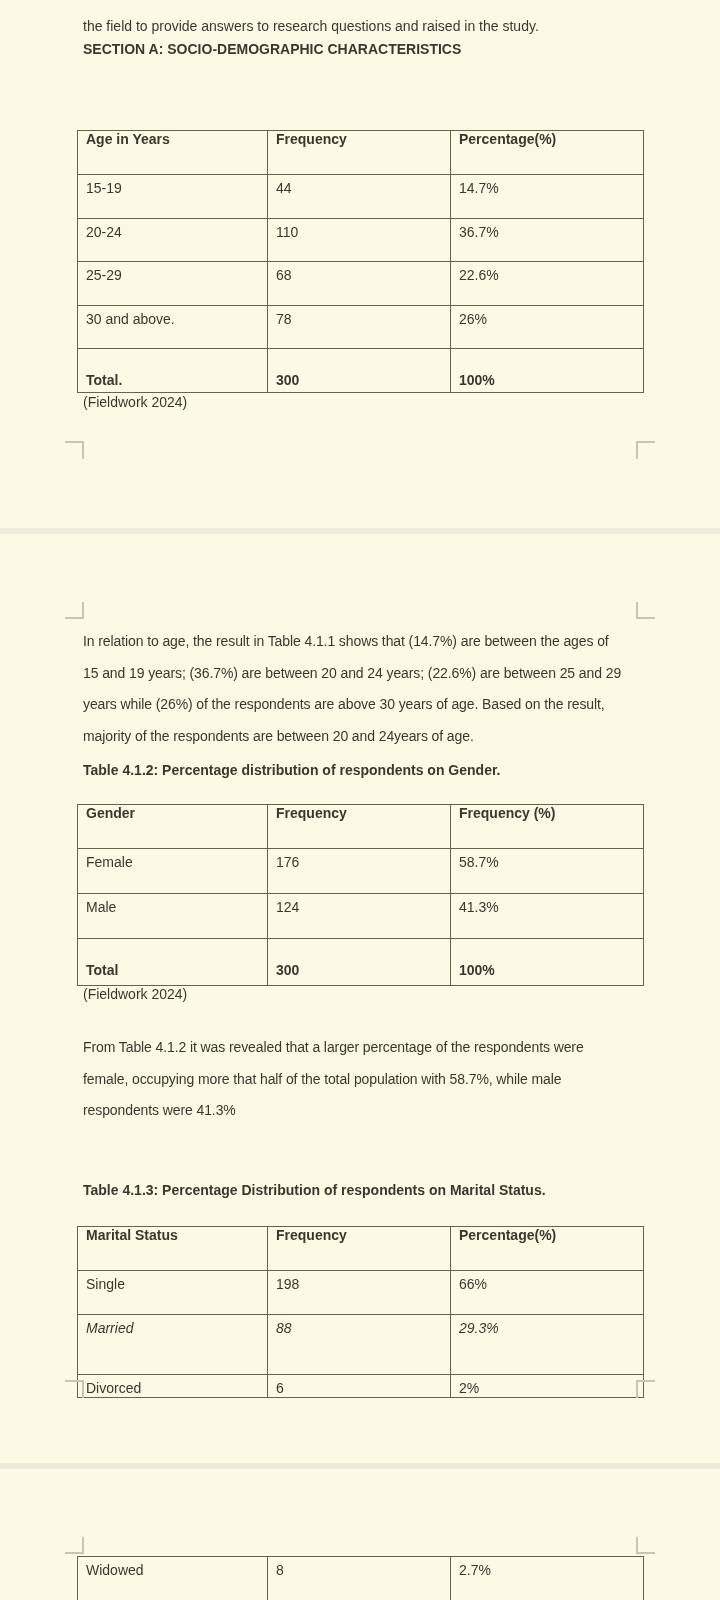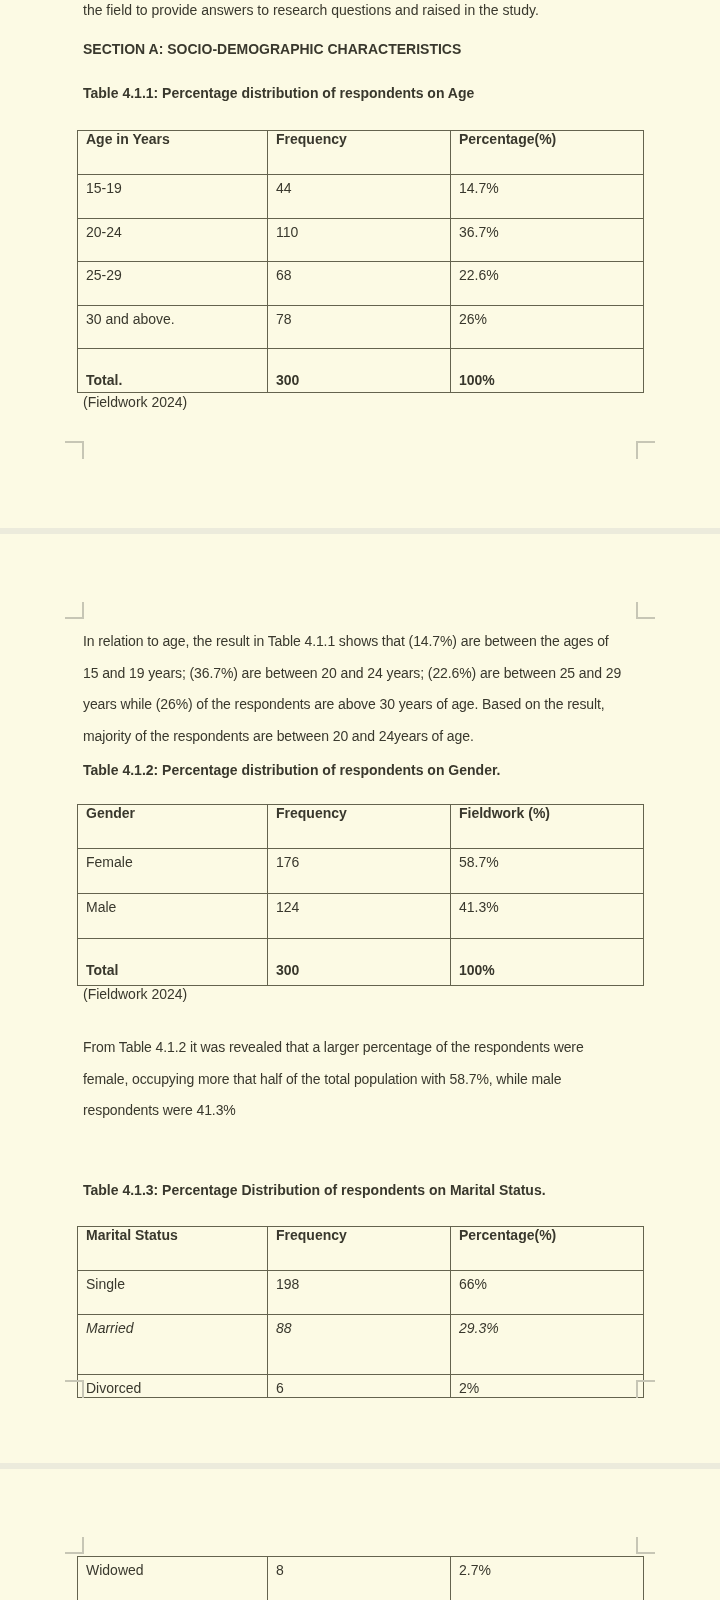"the field to provide answers" div.abs { top: 2px -> 18px }
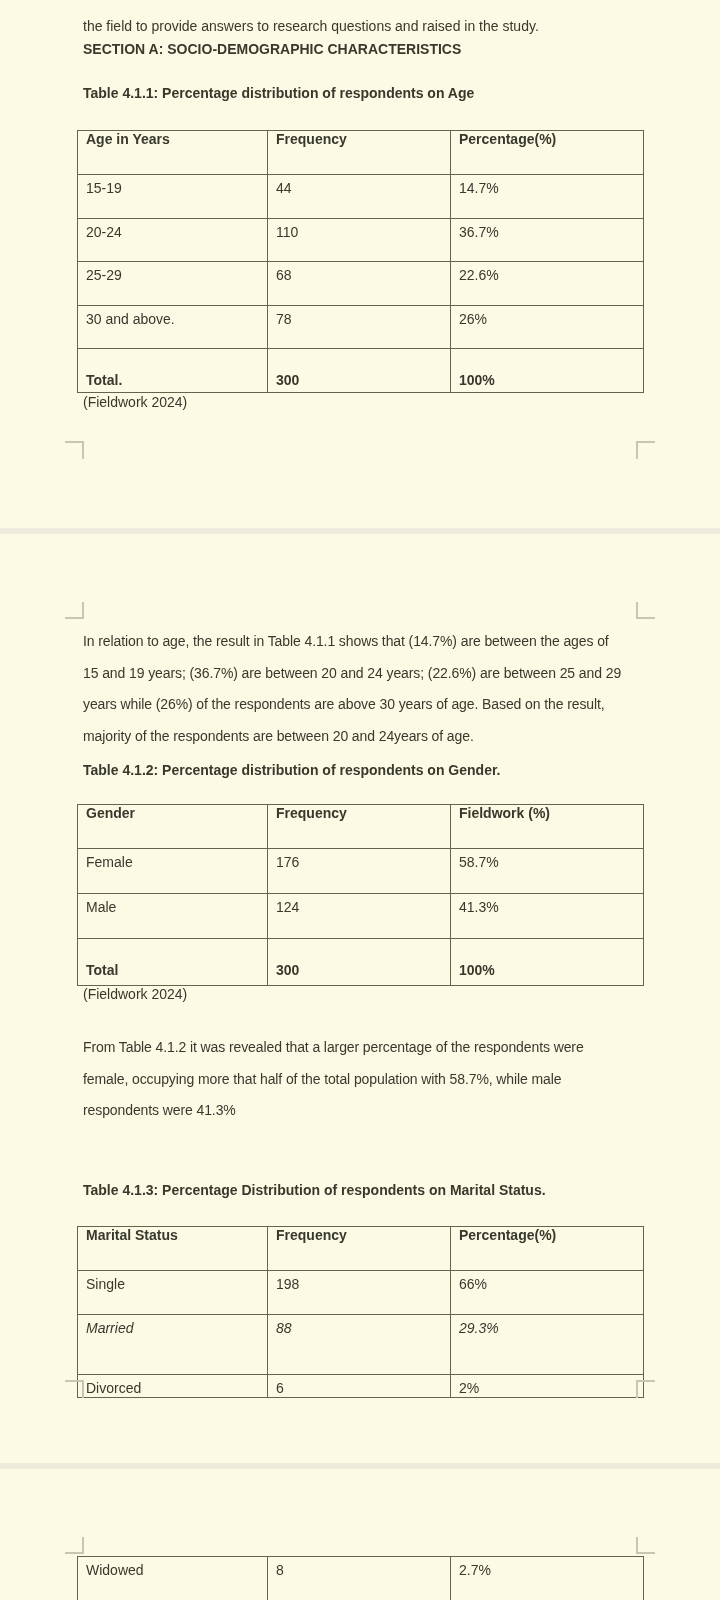"Table 4.1.1: Percentage distribution of" div.abs { html: <div>Table 4.1.1: Percentage distribution of respondents on Age</div> -> none }
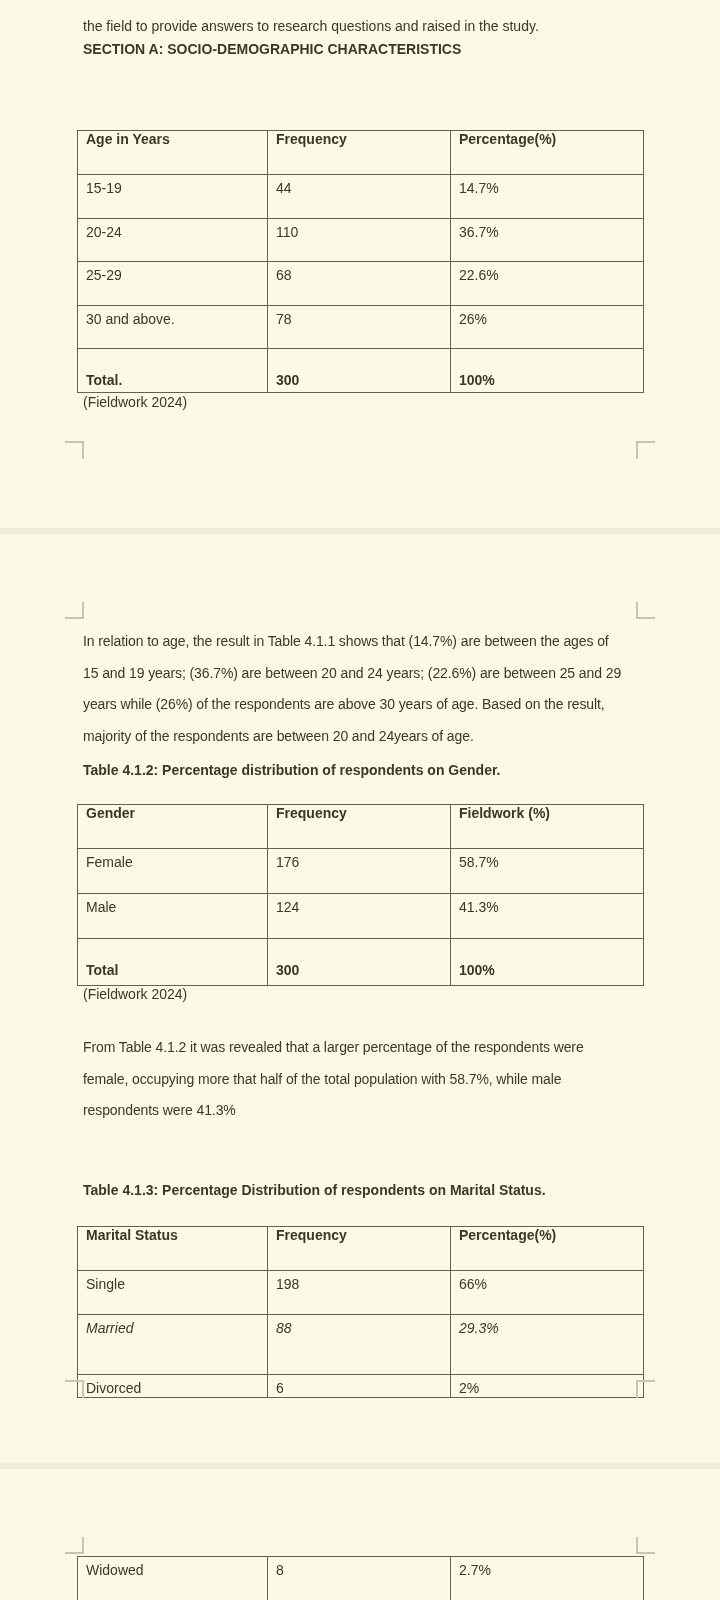"Fieldwork (%)" th { text: Fieldwork -> Frequency }
